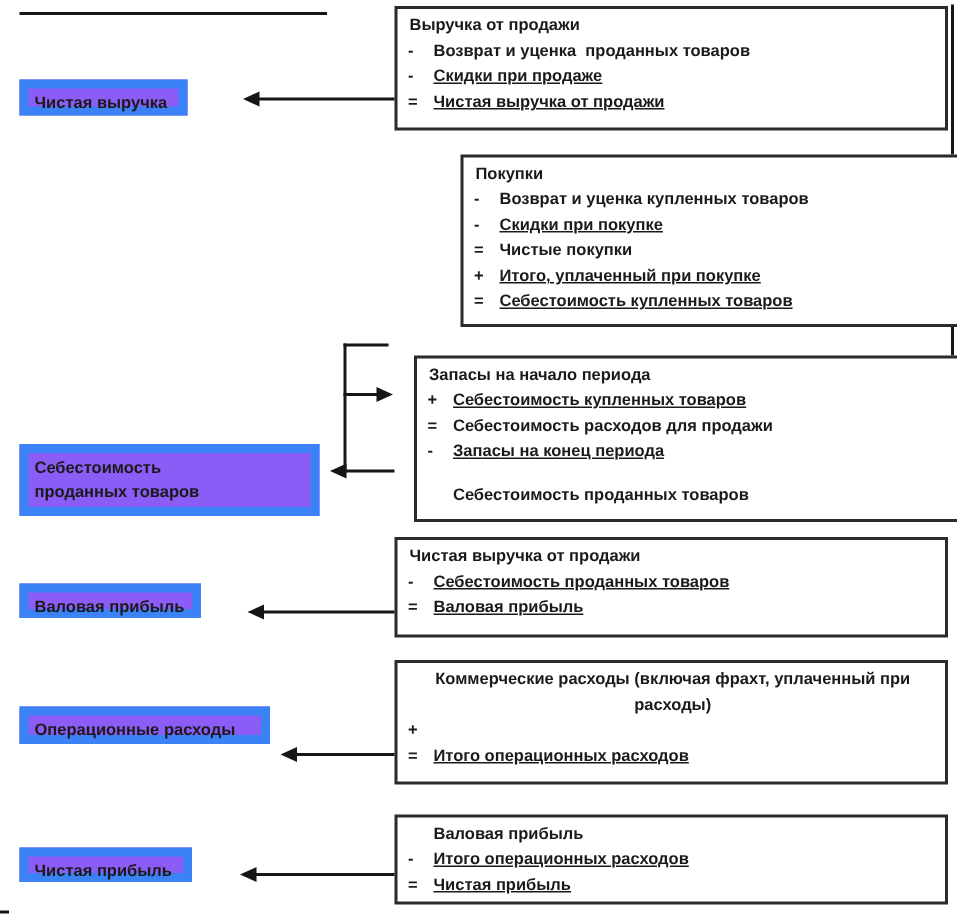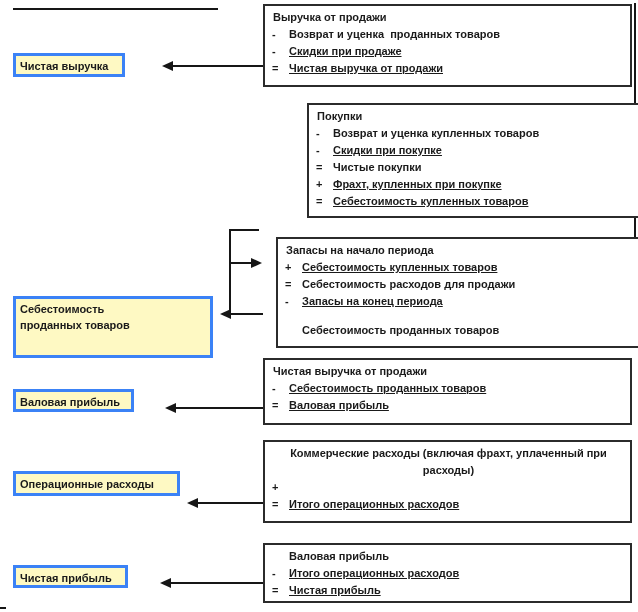"Чистая выручка" .lbox { background: #fef9c3 -> #8b5cf6; border: 3px solid #3b82f6 -> 6px solid #3b82f6 }
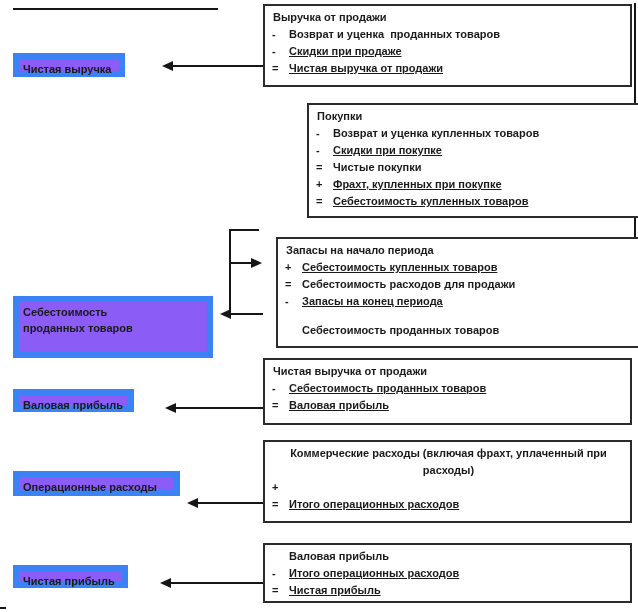"Фрахт, купленных при покупке" span.txt { text: Фрахт, купленных -> Итого, уплаченный }
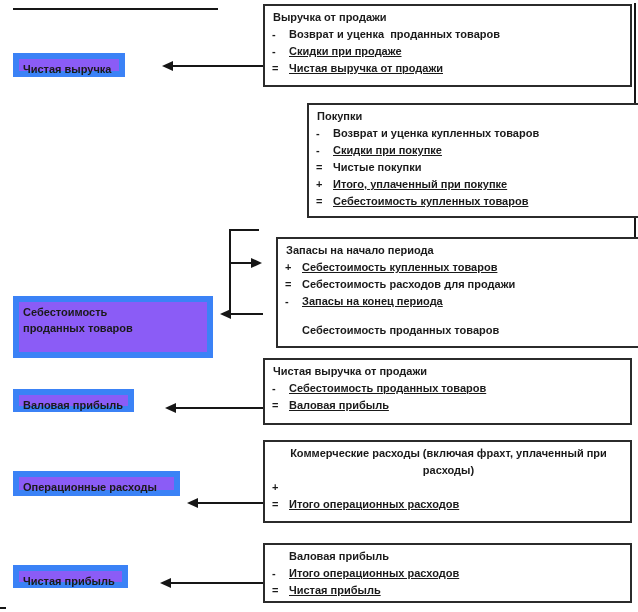"Себестоимость" div.lbox { height: 62px -> 48px }
